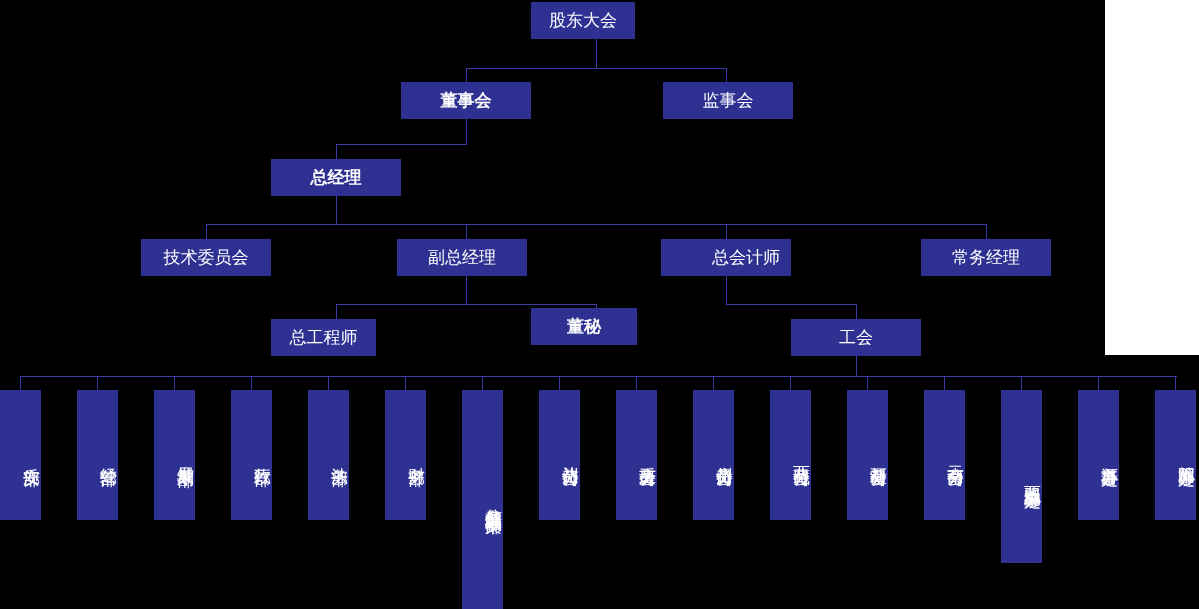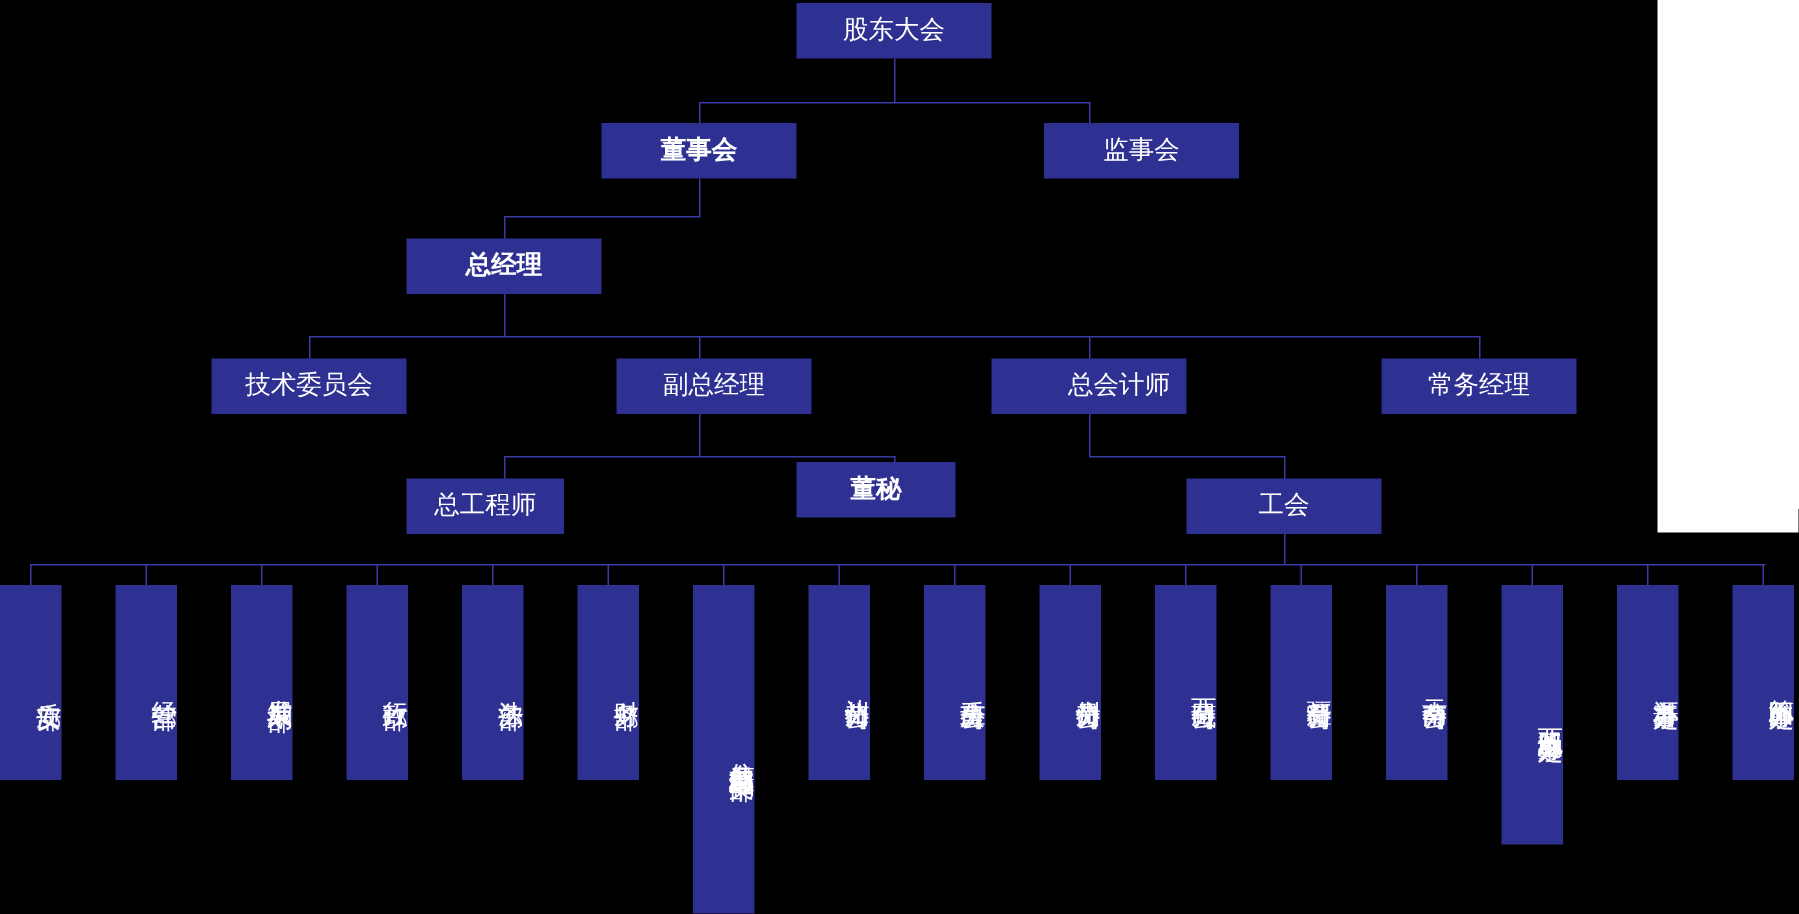"股东大会" div.node { width: 130px -> 104px }
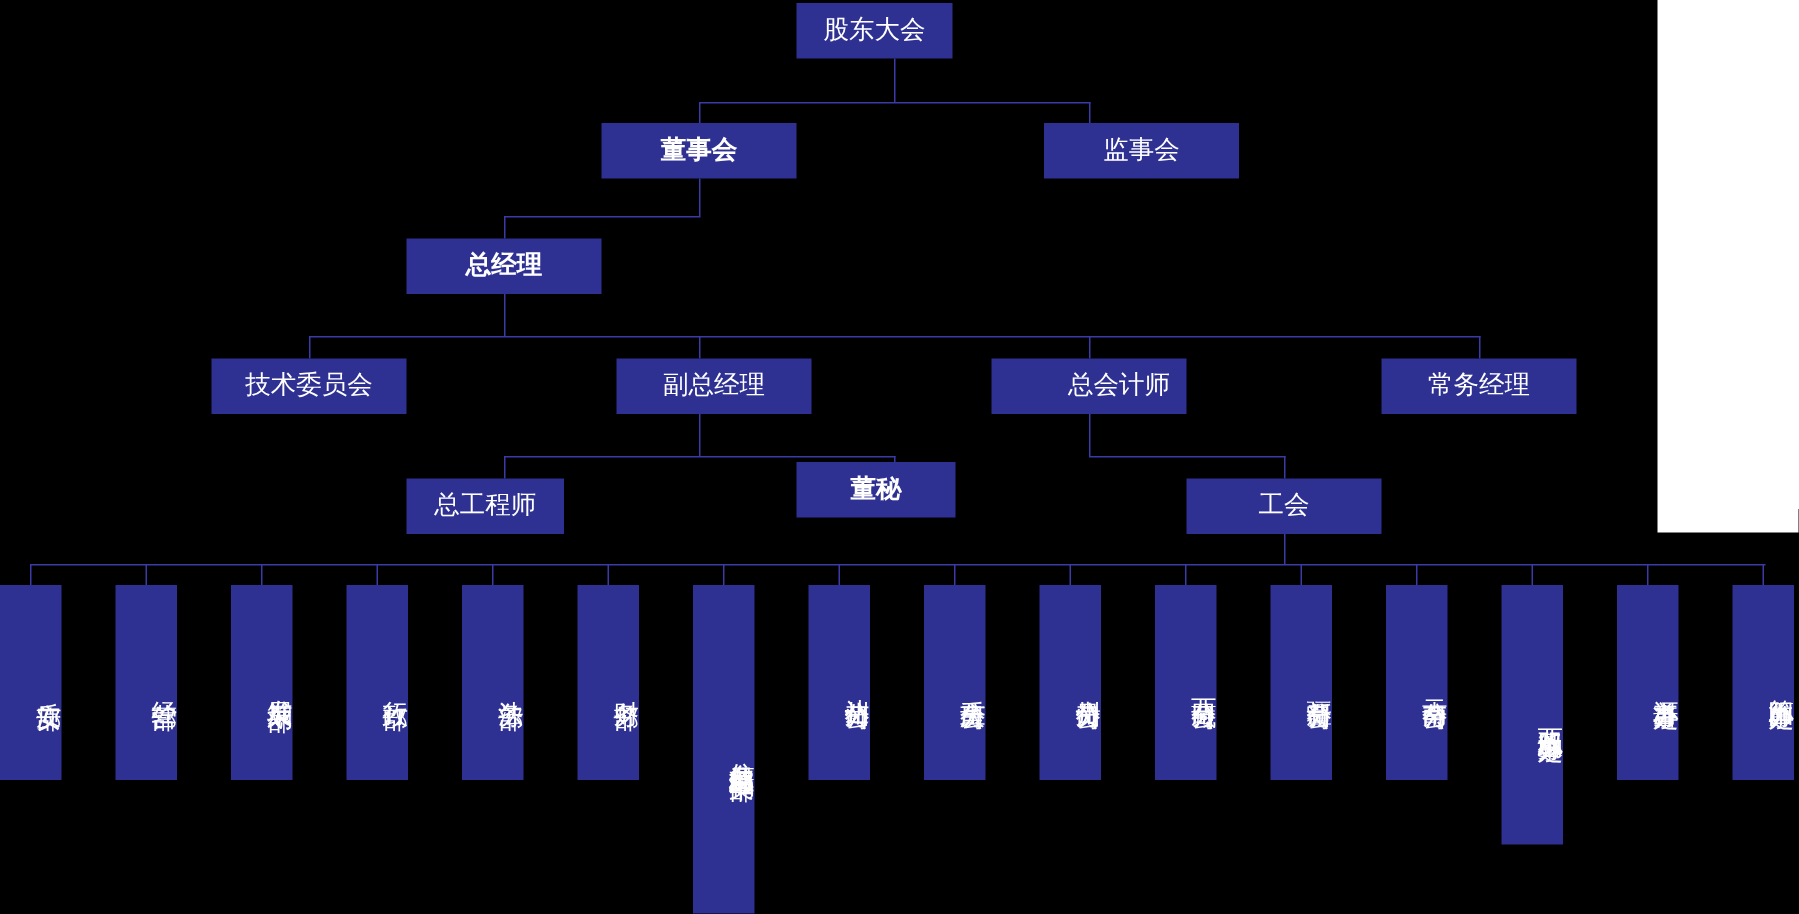"监事会" div.node { left: 696px -> 663px }
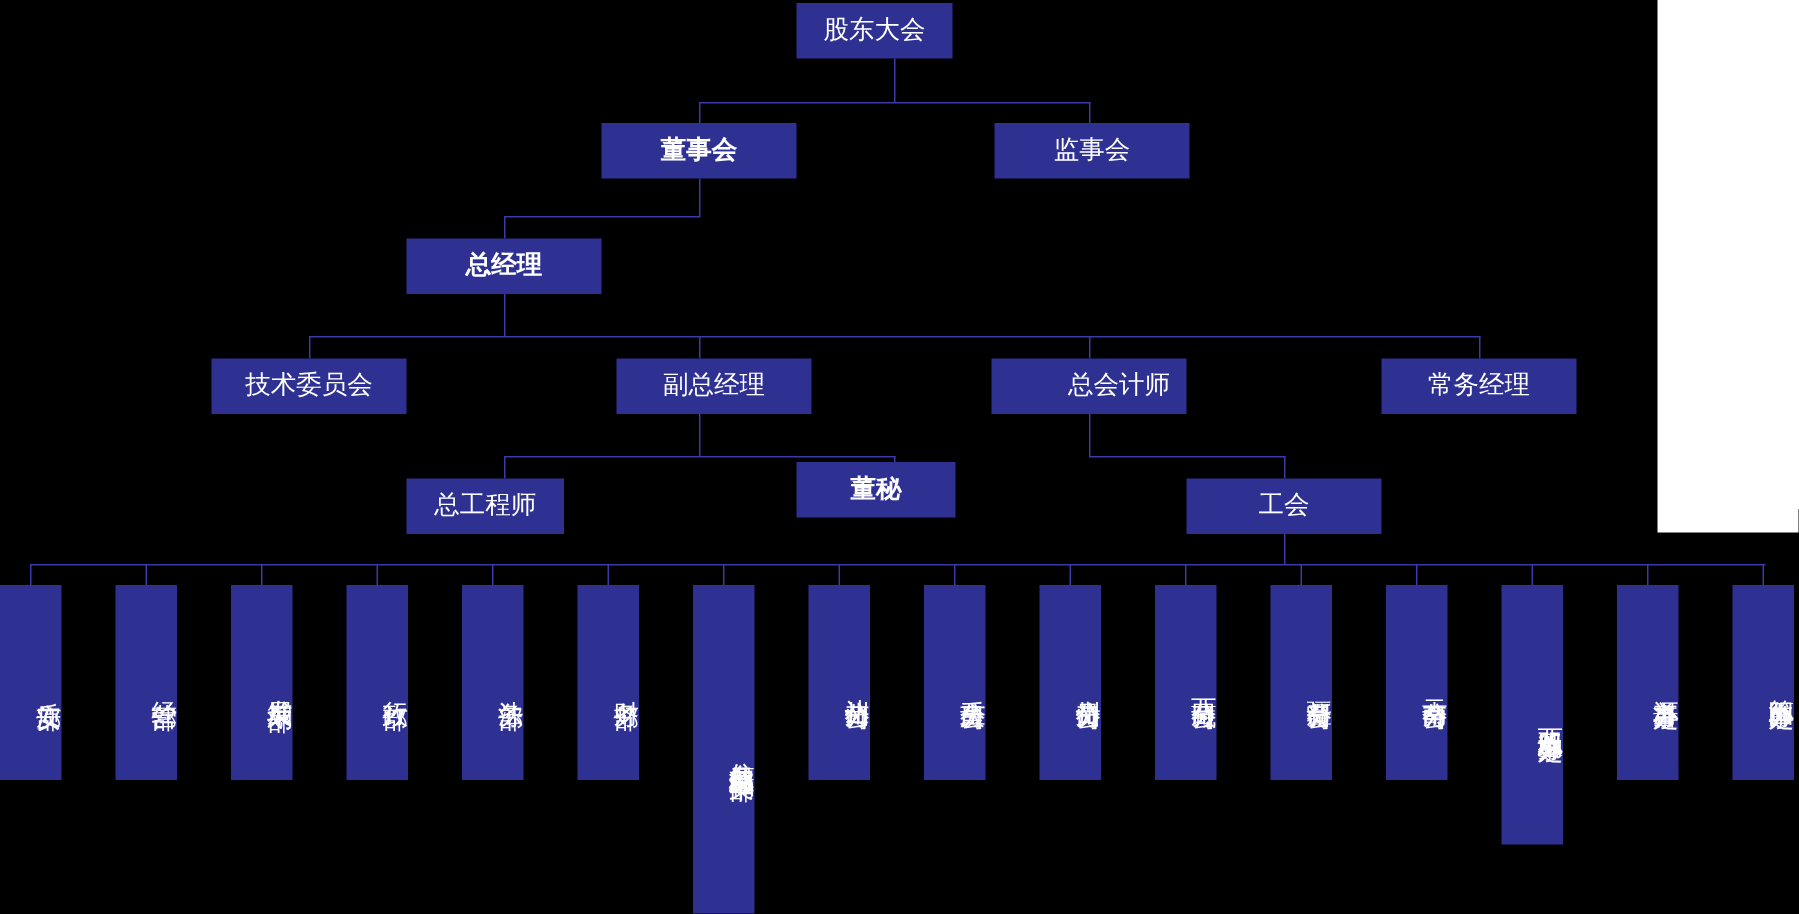"技术委员会" div.node { font-family: none -> Liberation Serif, serif }
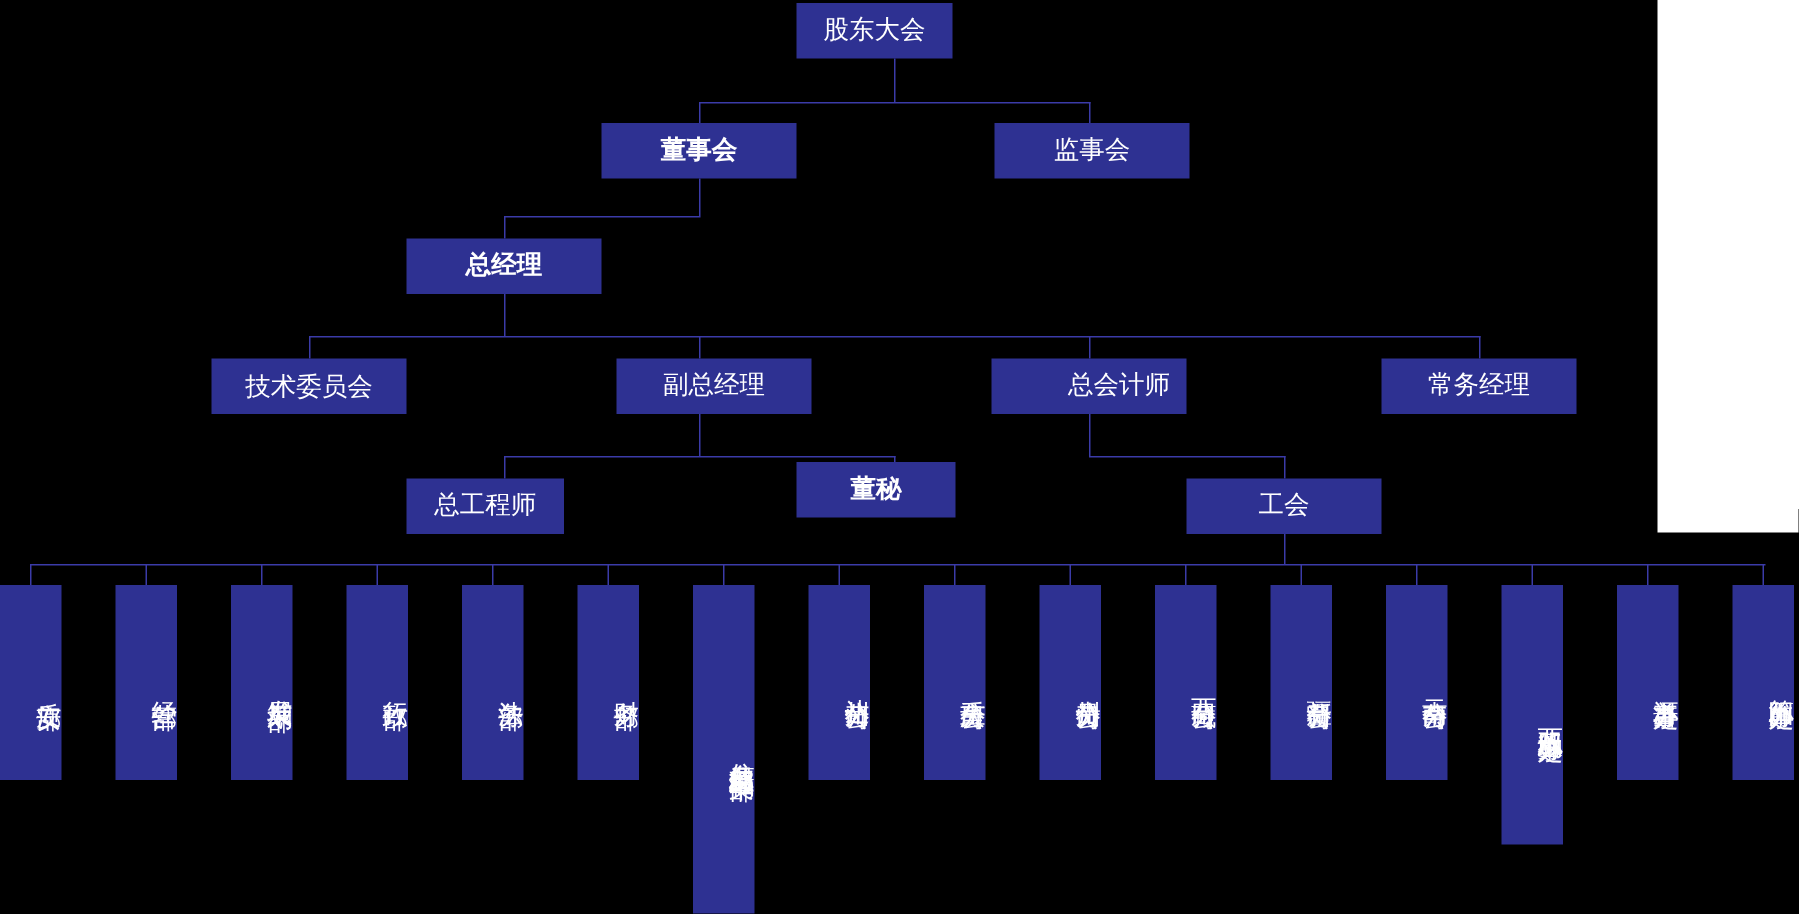"副总经理" div.node { left: 411px -> 397px }
